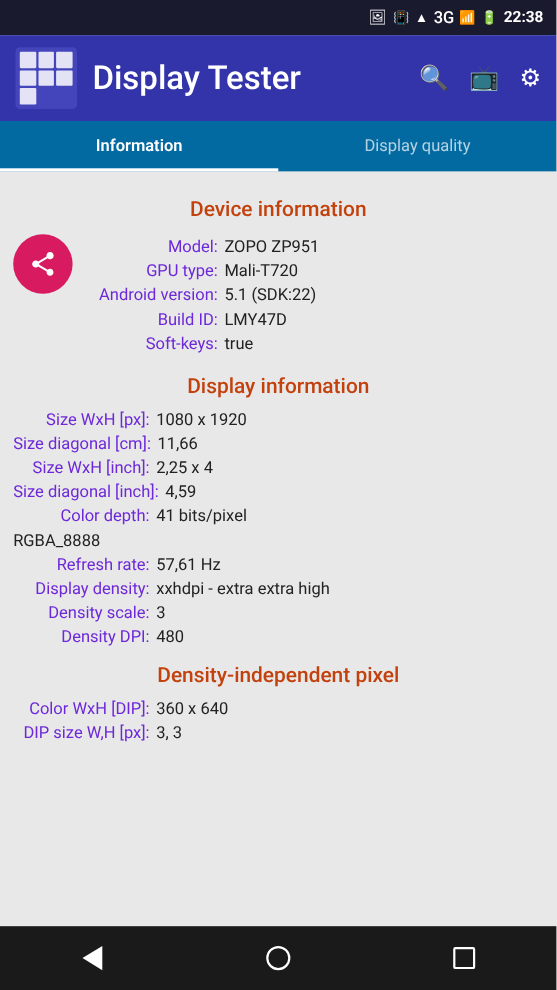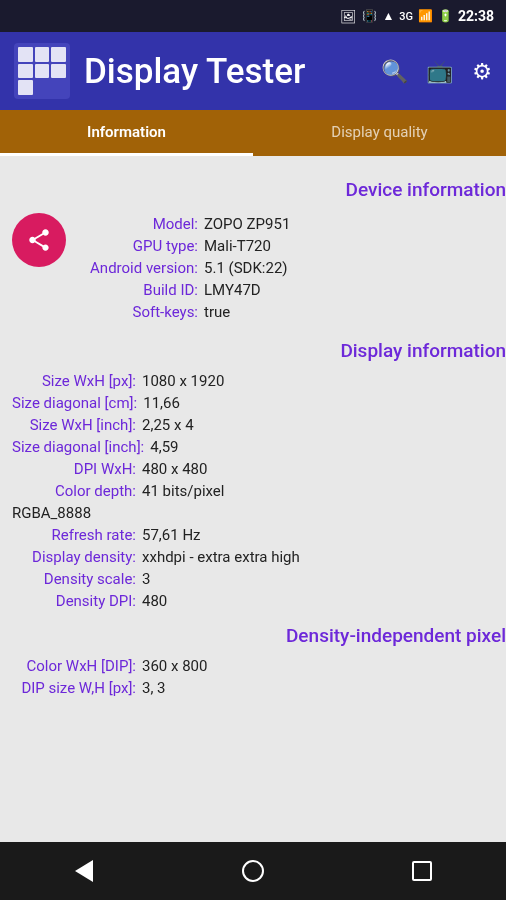"3G" span { font-size: 11px -> 15px }
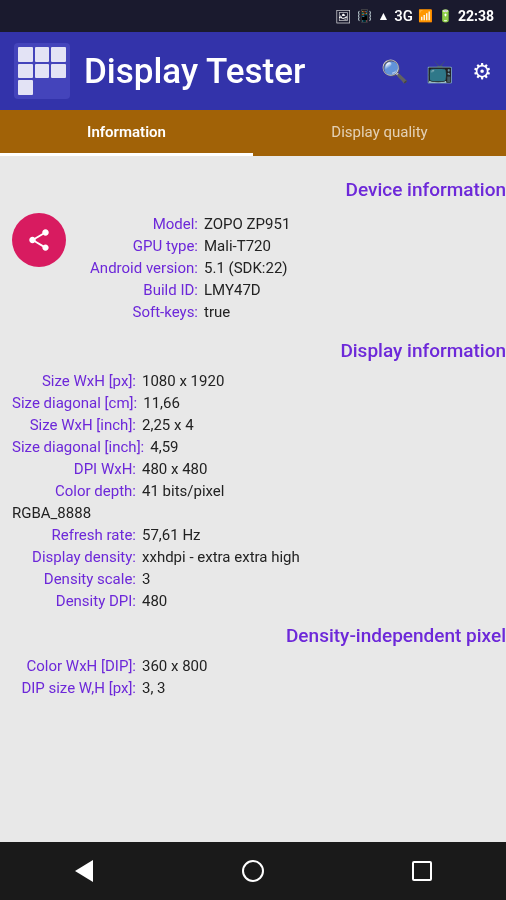"Display Tester" .app-title { font-size: 35px -> 30px }
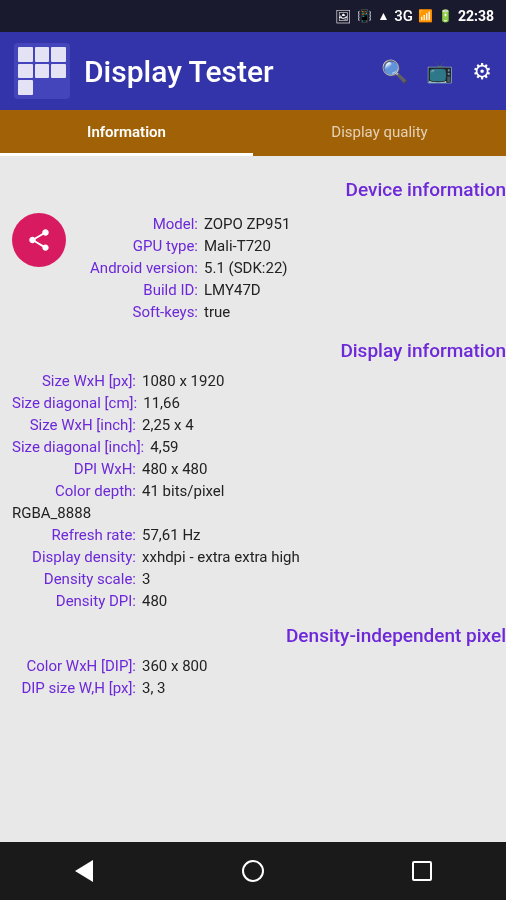"Information" .tabs { background: #a16207 -> #0369a1 }
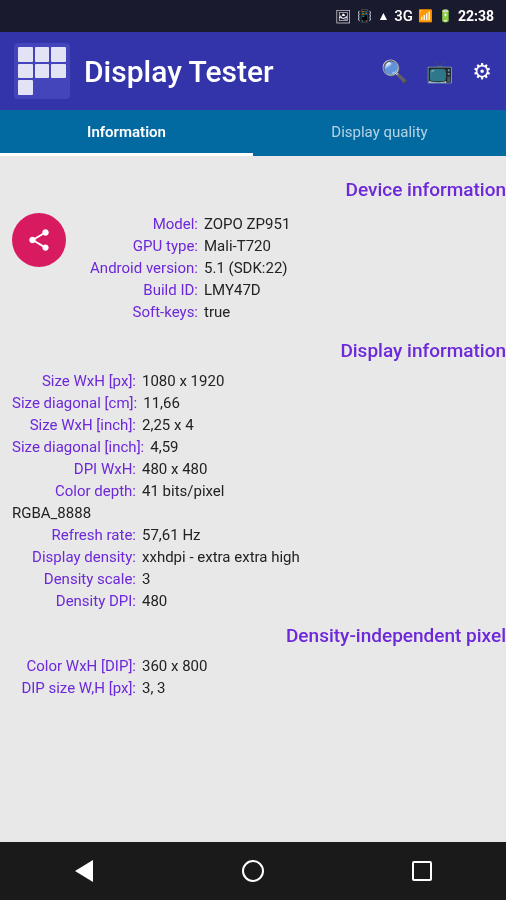"Device information" .section-title { color: #6d28d9 -> #c2410c; text-align: right -> center }
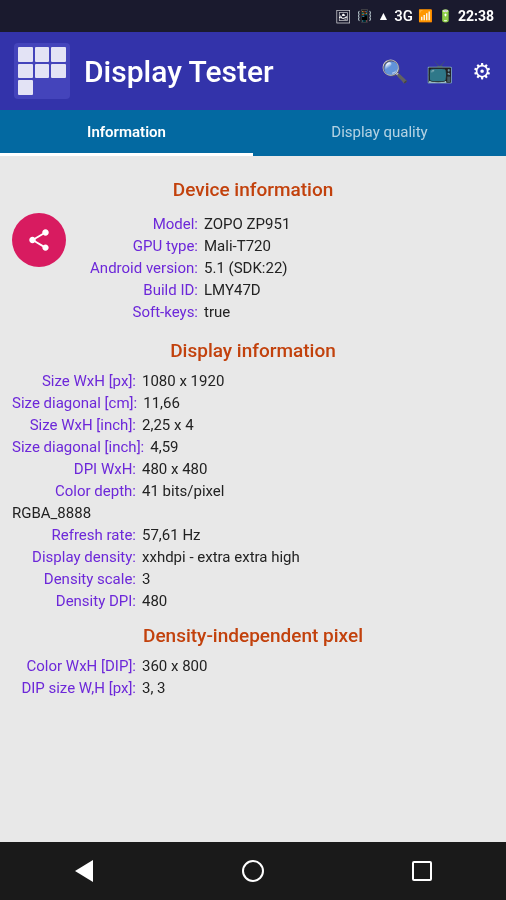"DPI WxH:" div.info-row { html: <div> <span>DPI WxH:</span> <span>480 x 480</span> </div> -> none }
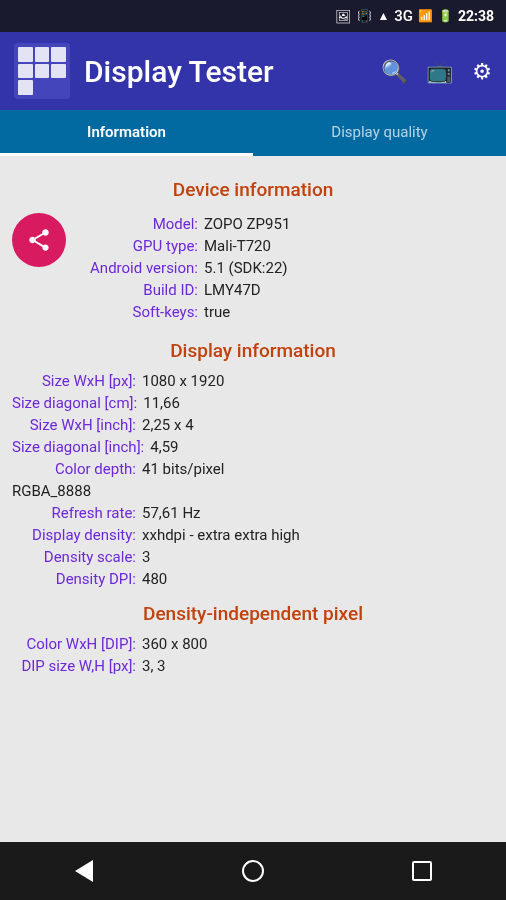"360 x 800" span.info-value { text: 800 -> 640 }
